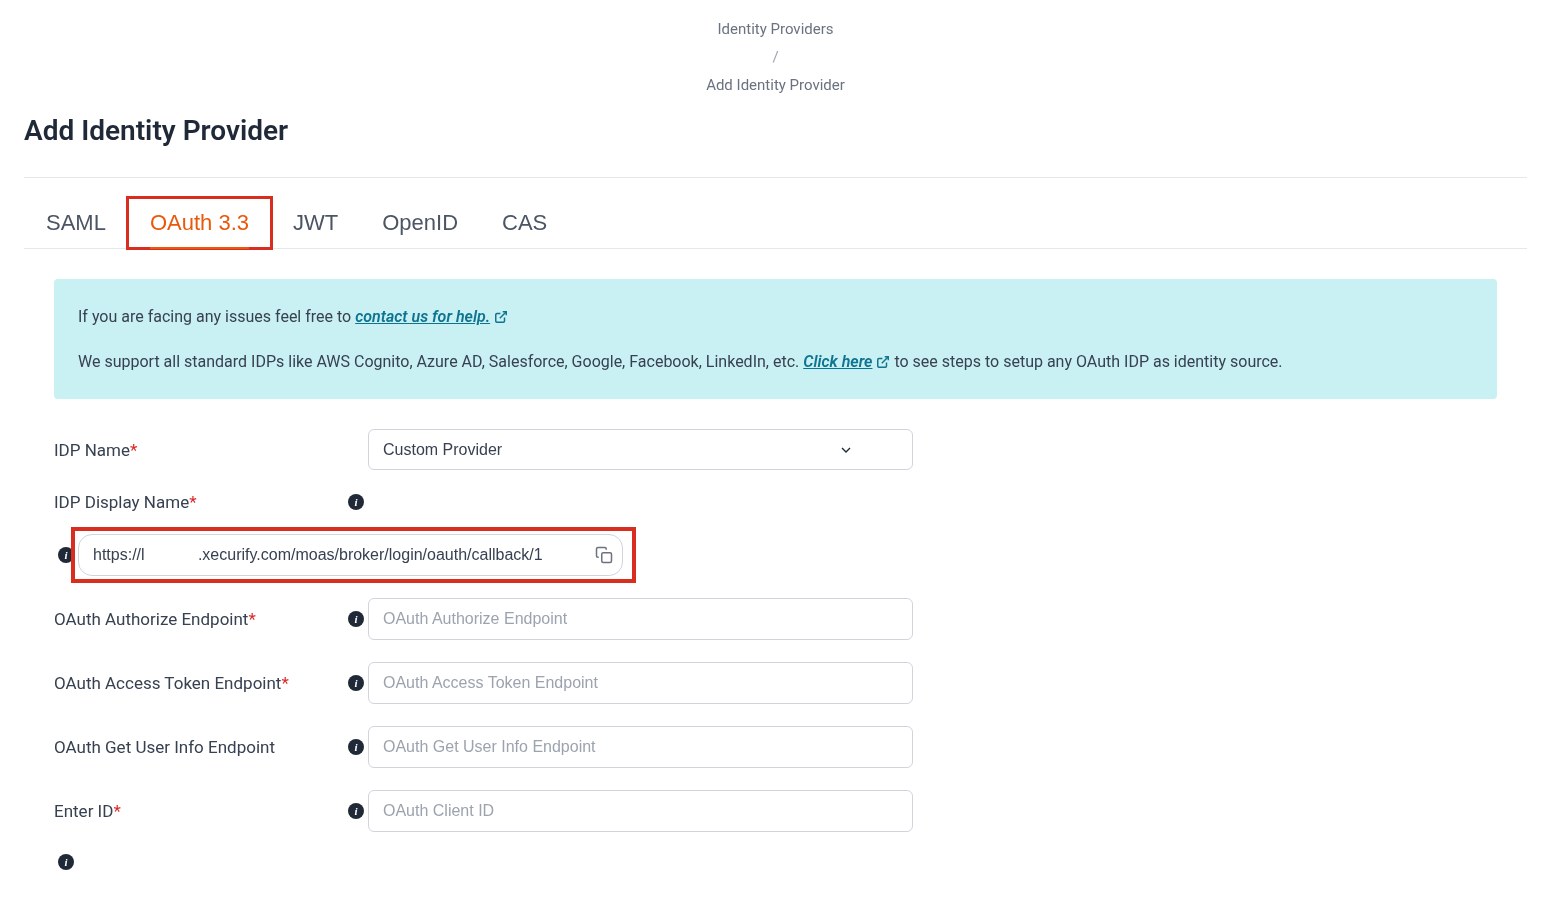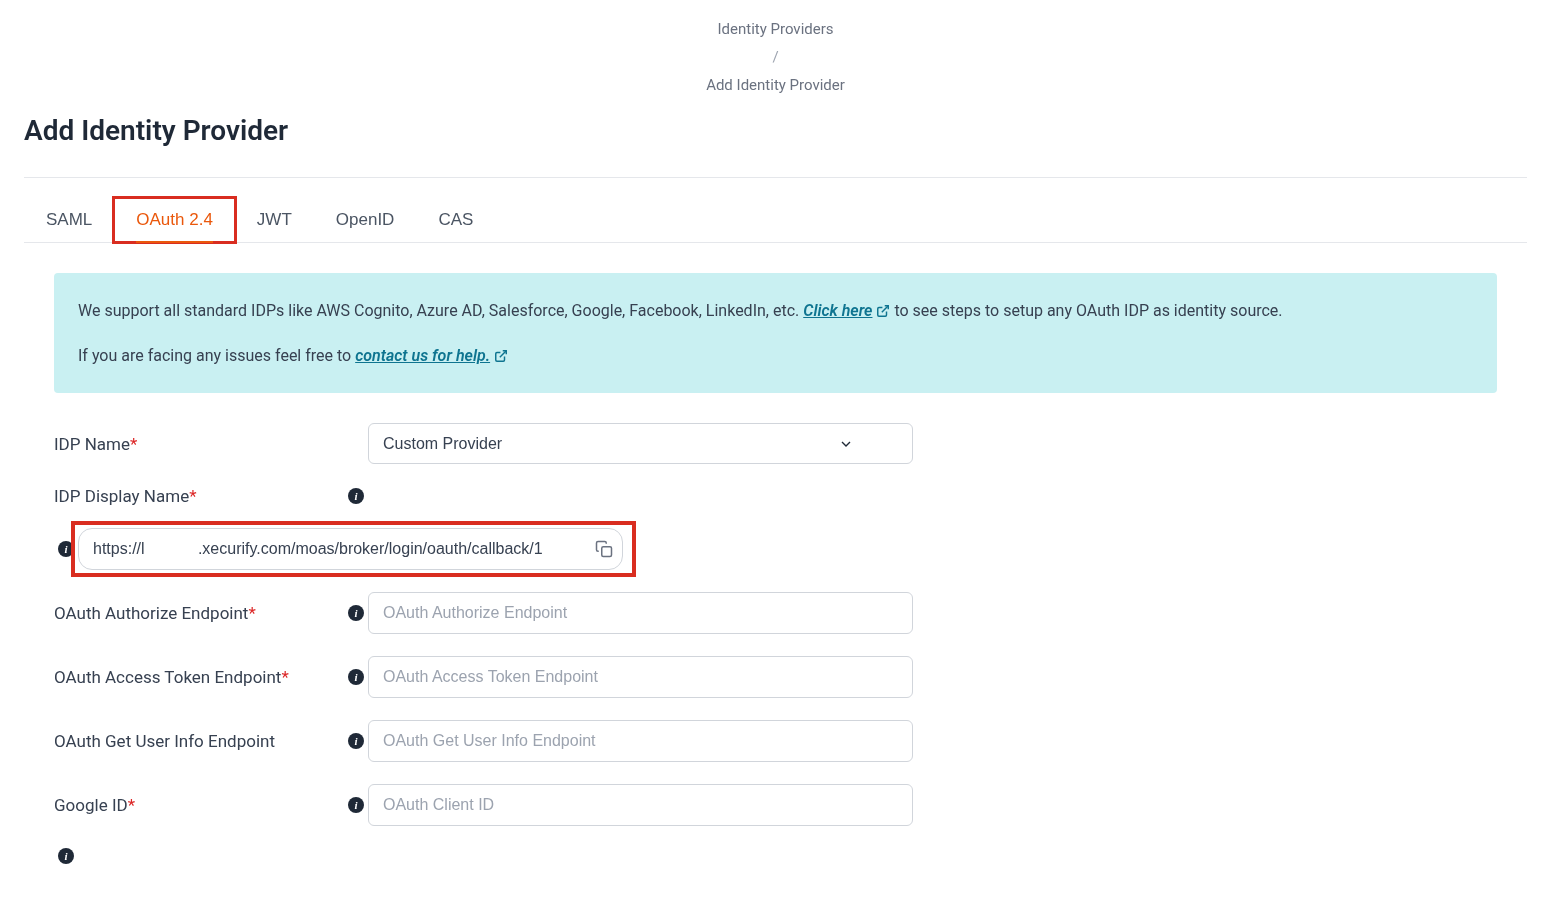"SAML" .tab { font-size: 17px -> 22px }
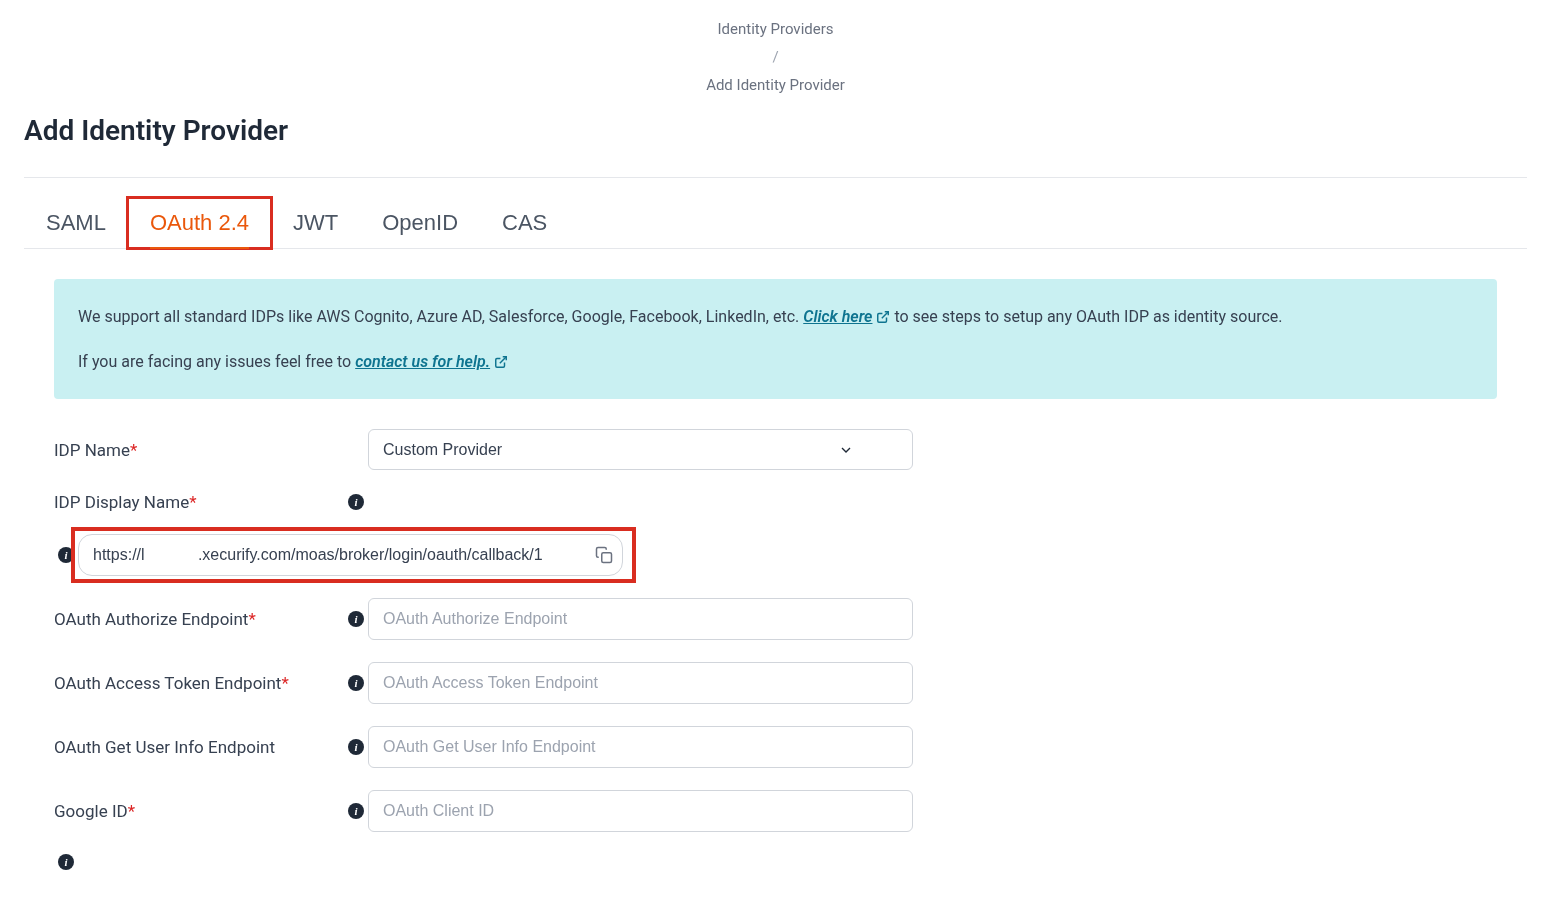"OAuth 2.4" button.tab { text: 2.4 -> 3.3 }
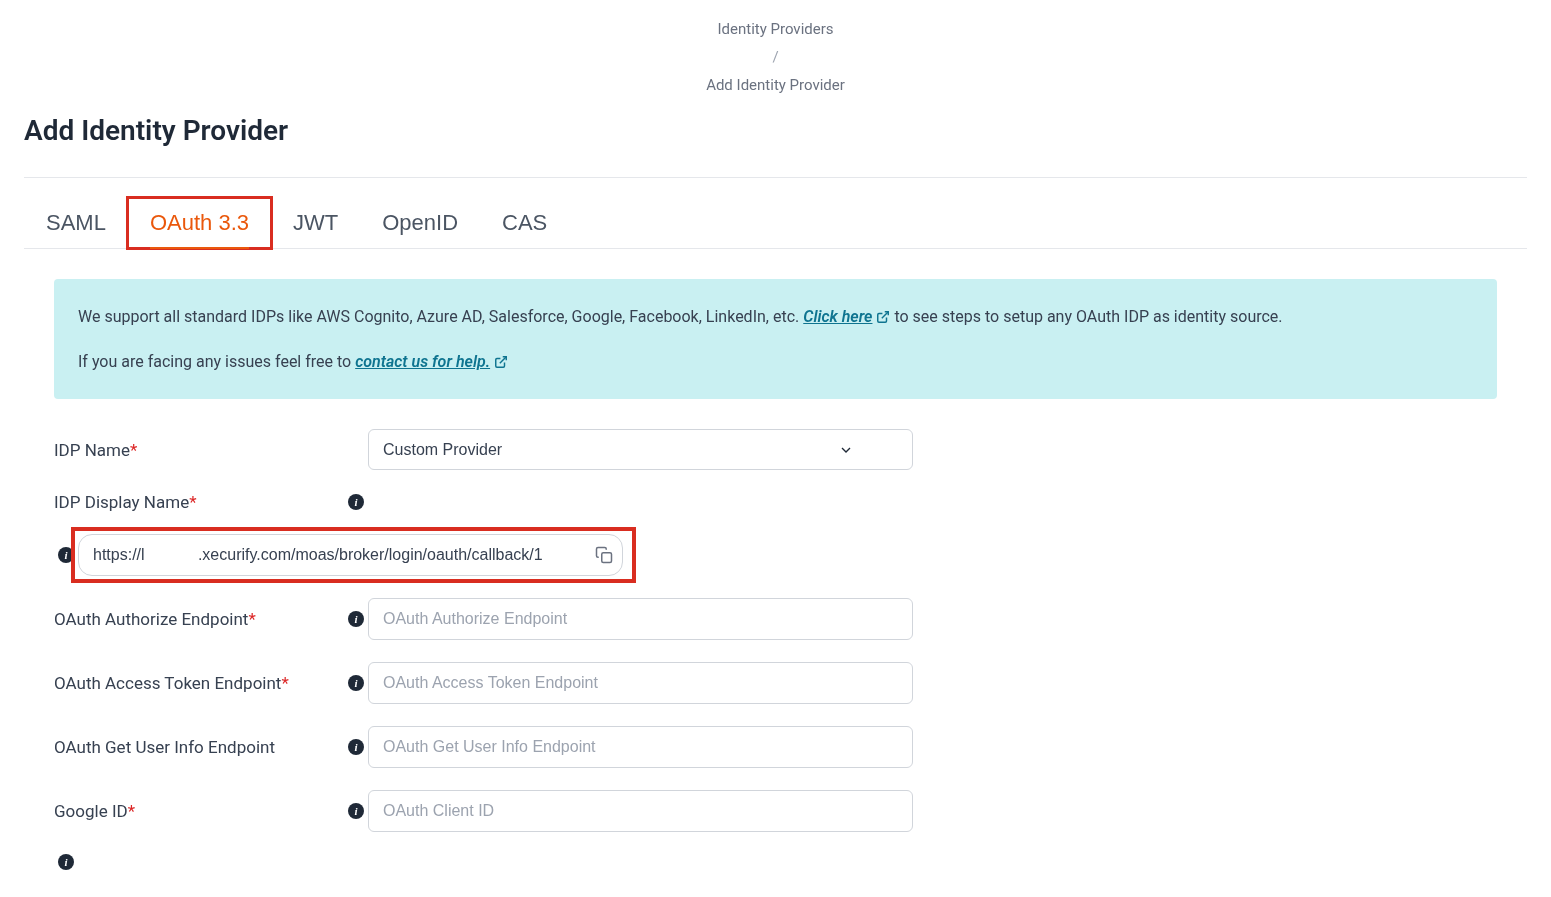"We support all standard IDPs" p { order: before "If you are facing any" -> after "If you are facing any" }
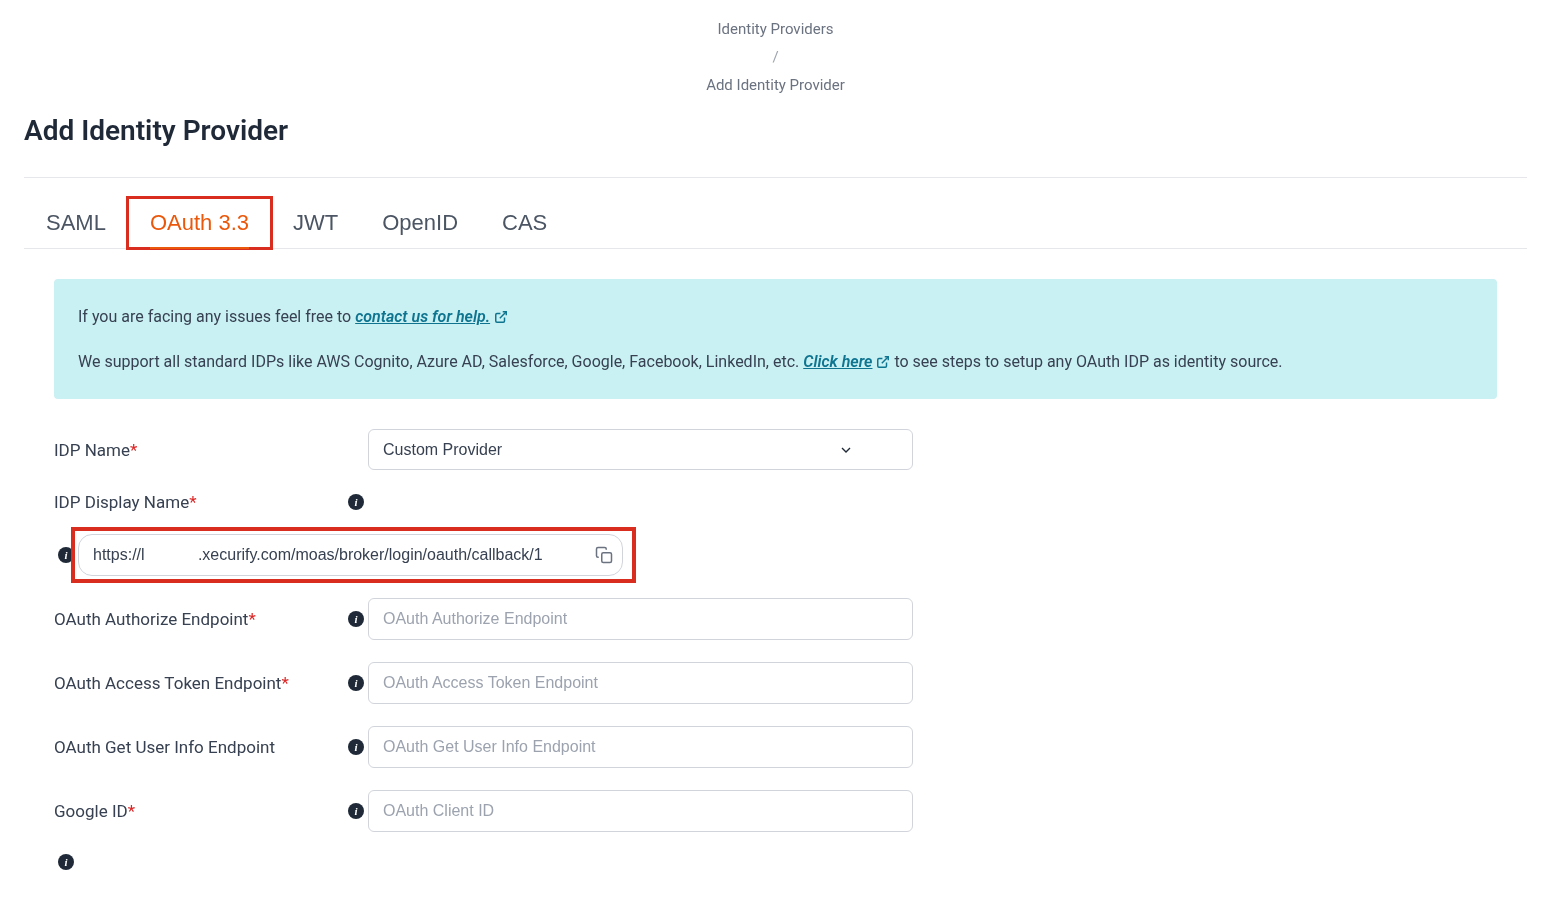"Google ID" span { text: Google -> Enter }
